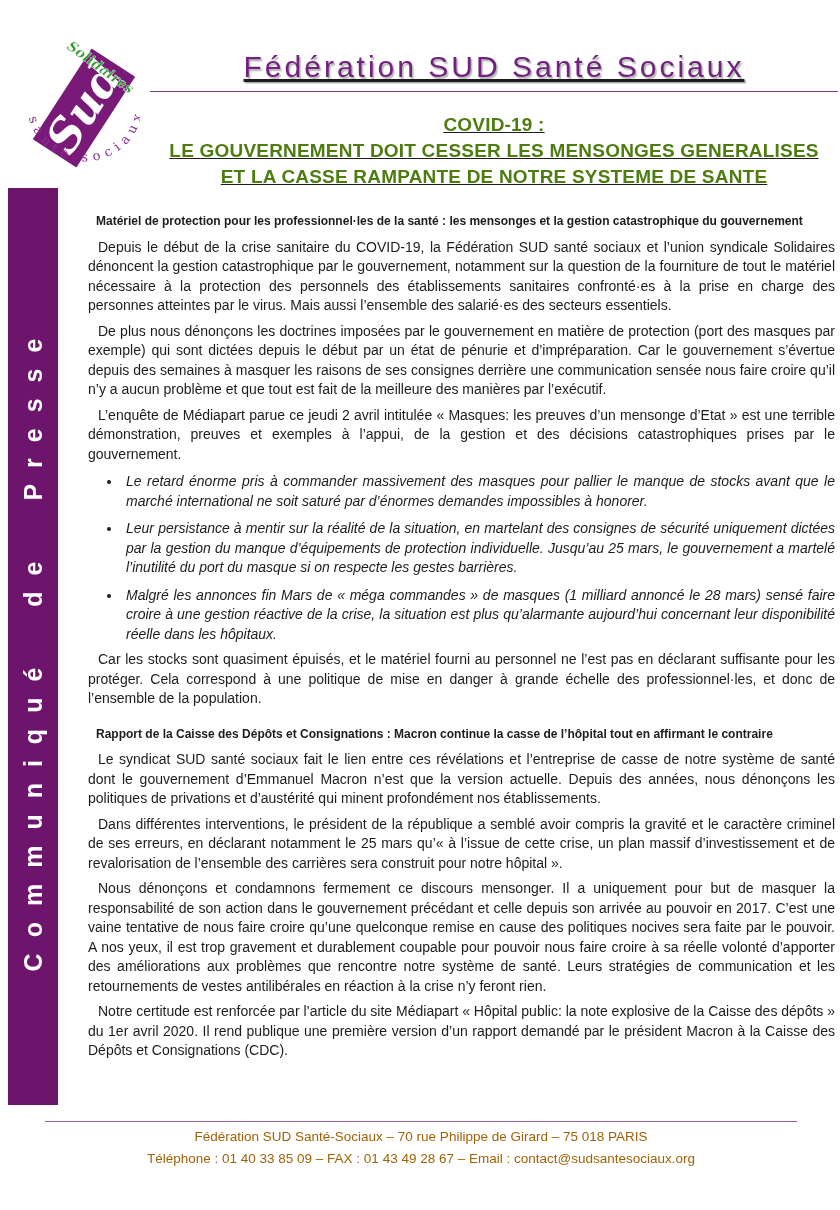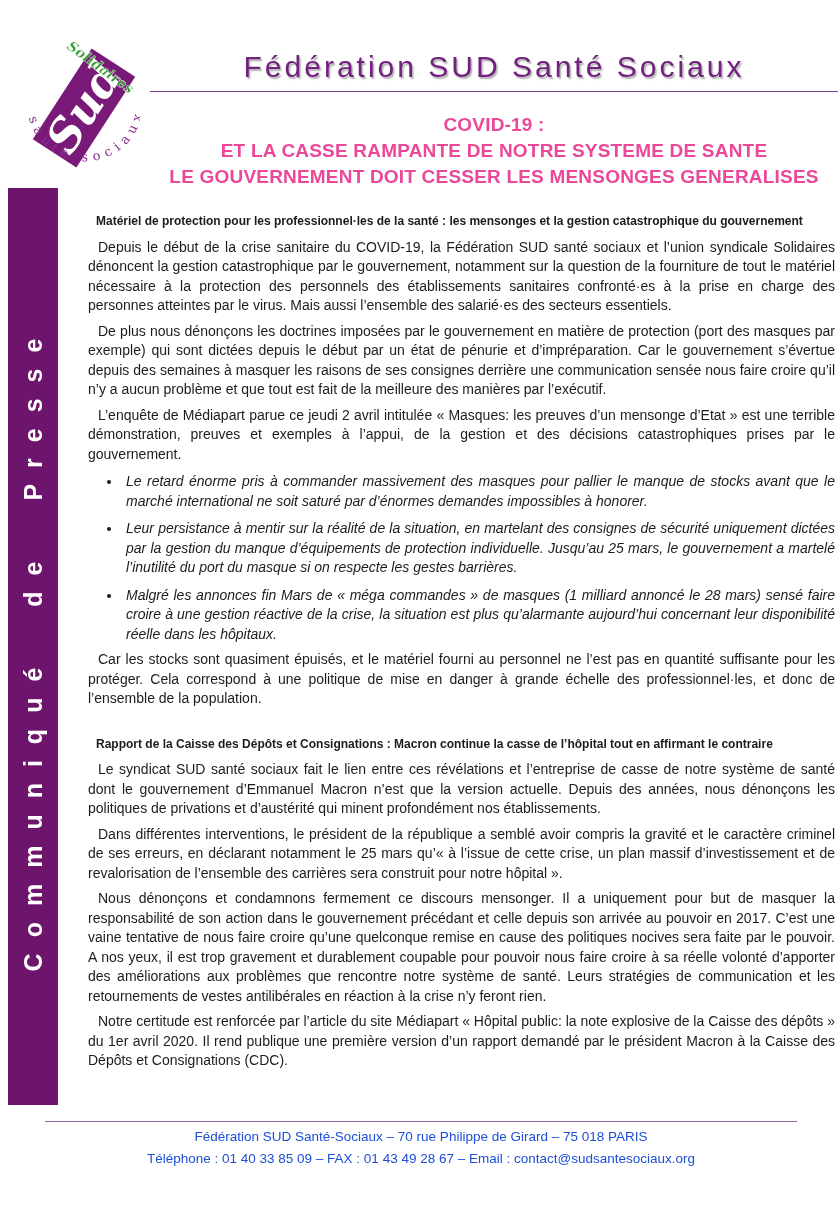"Fédération SUD Santé Sociaux" .header-text { text-decoration: none -> underline }
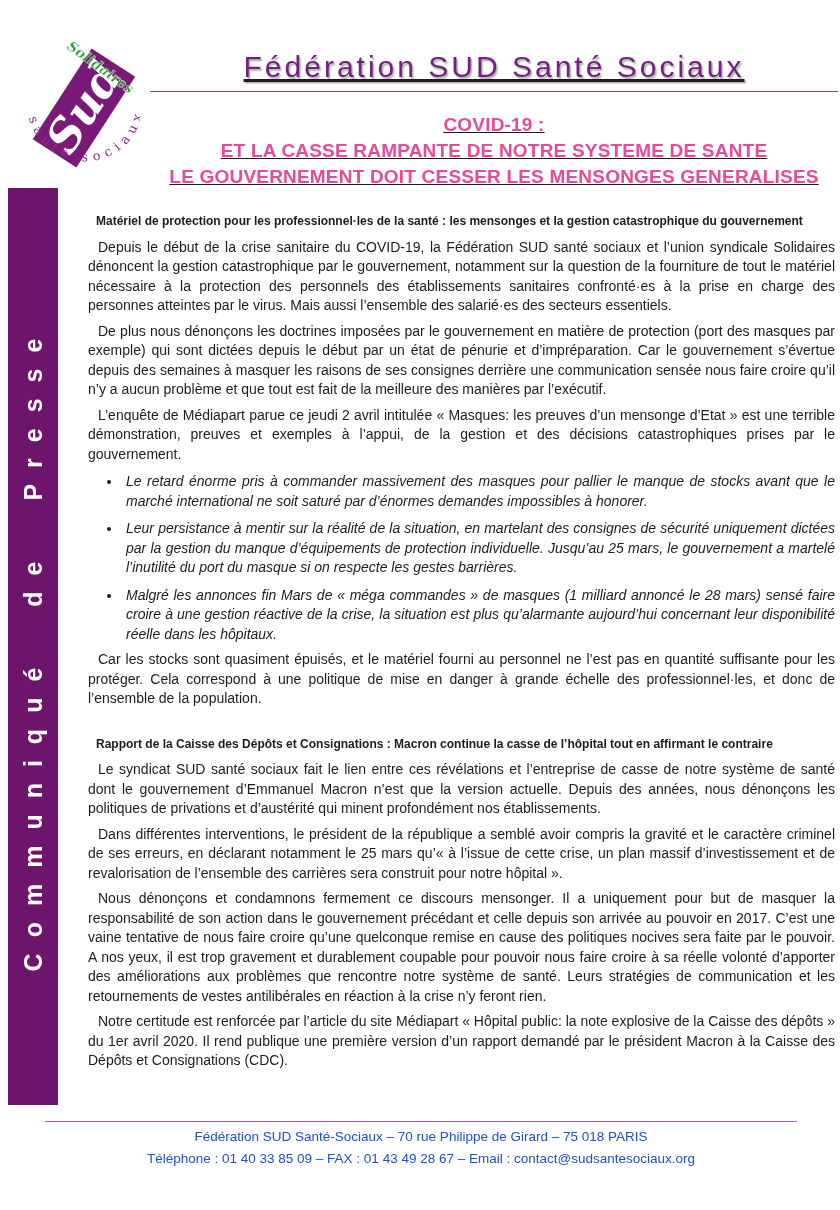"COVID-19 :" .subtitle { color: #ec4899 -> #4d7c0f }
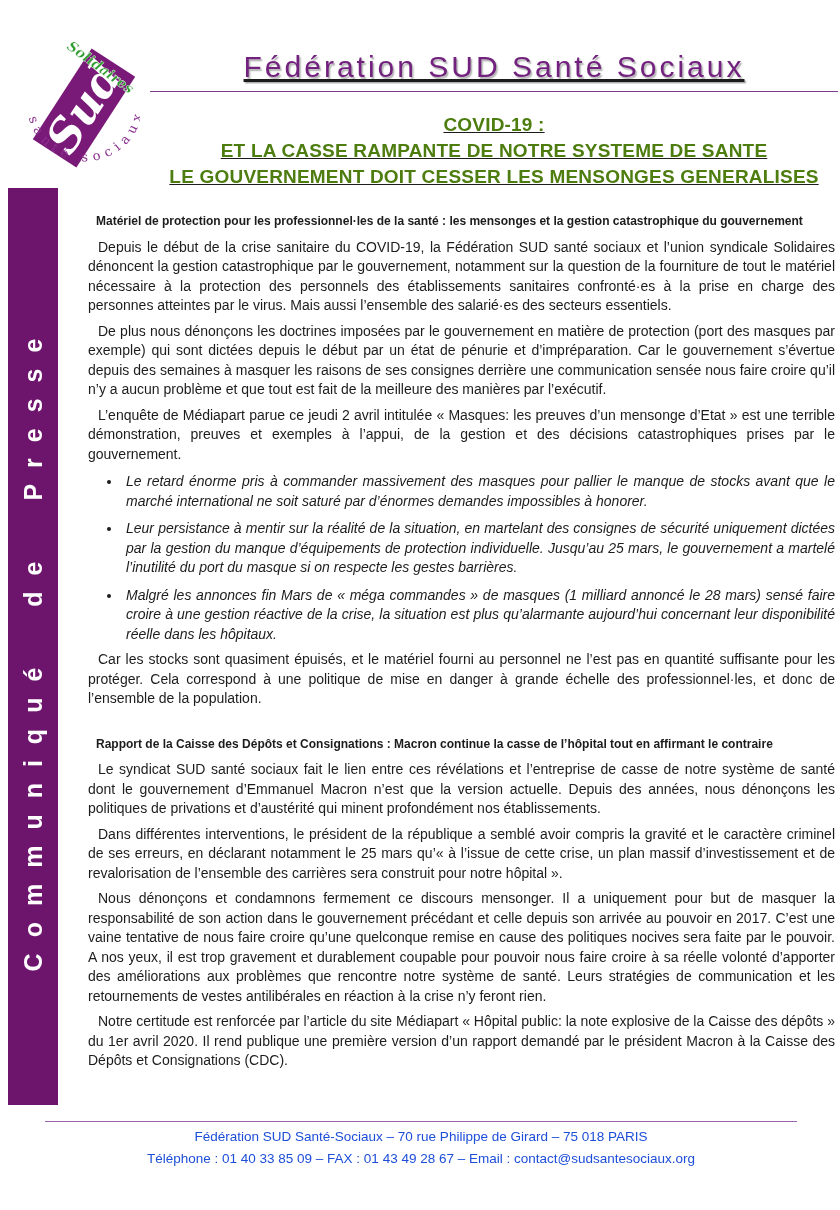"ET LA CASSE RAMPANTE DE" div { order: before "LE GOUVERNEMENT DOIT CESSER LES" -> after "LE GOUVERNEMENT DOIT CESSER LES" }
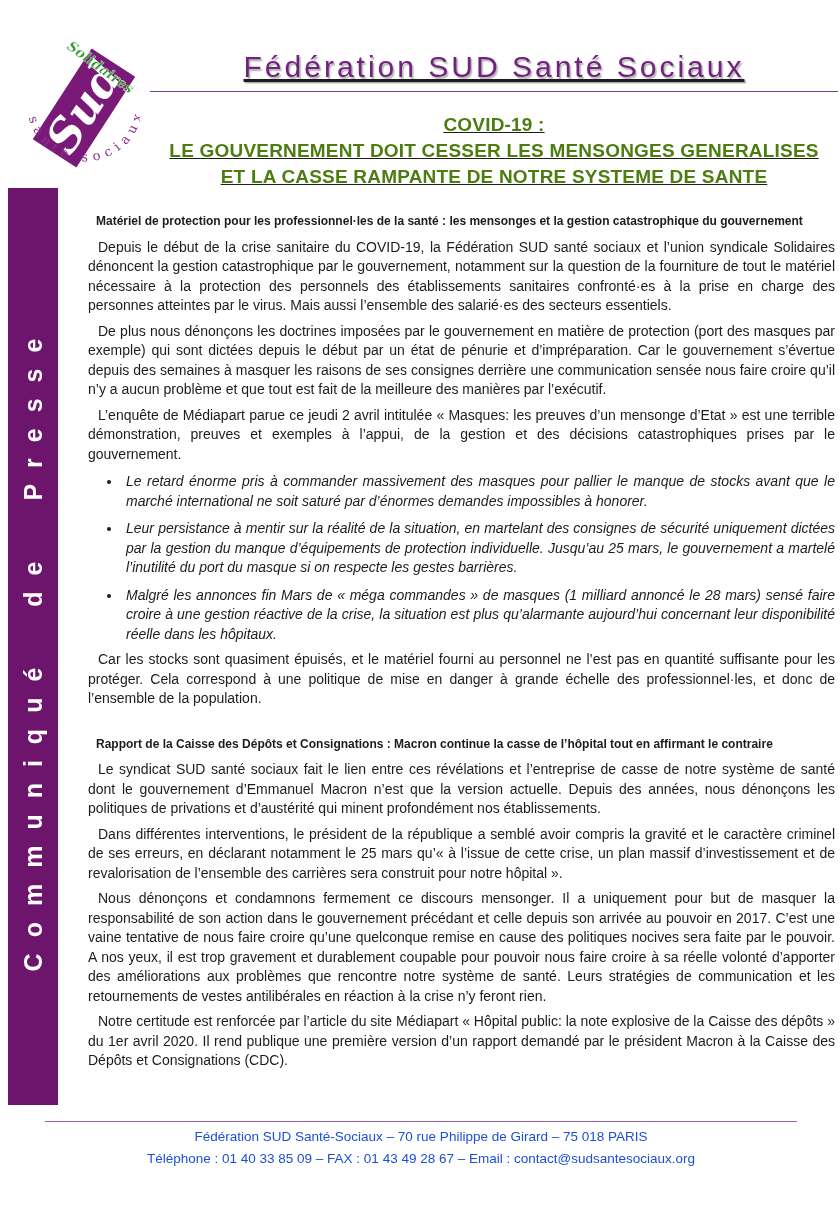"Car les stocks sont quasiment" p { text: quantité -> déclarant }
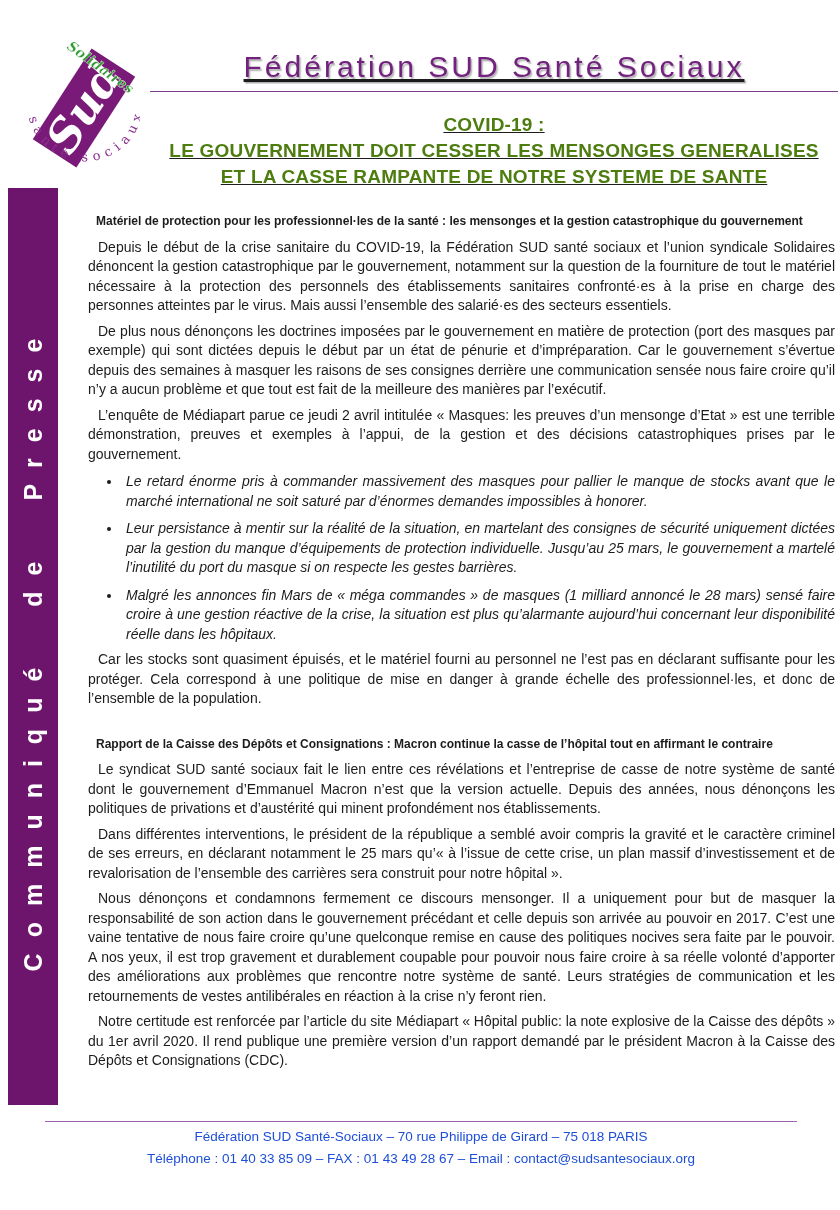"Rapport de la Caisse des" .section2 h3 { margin-top: 26px -> 16px }
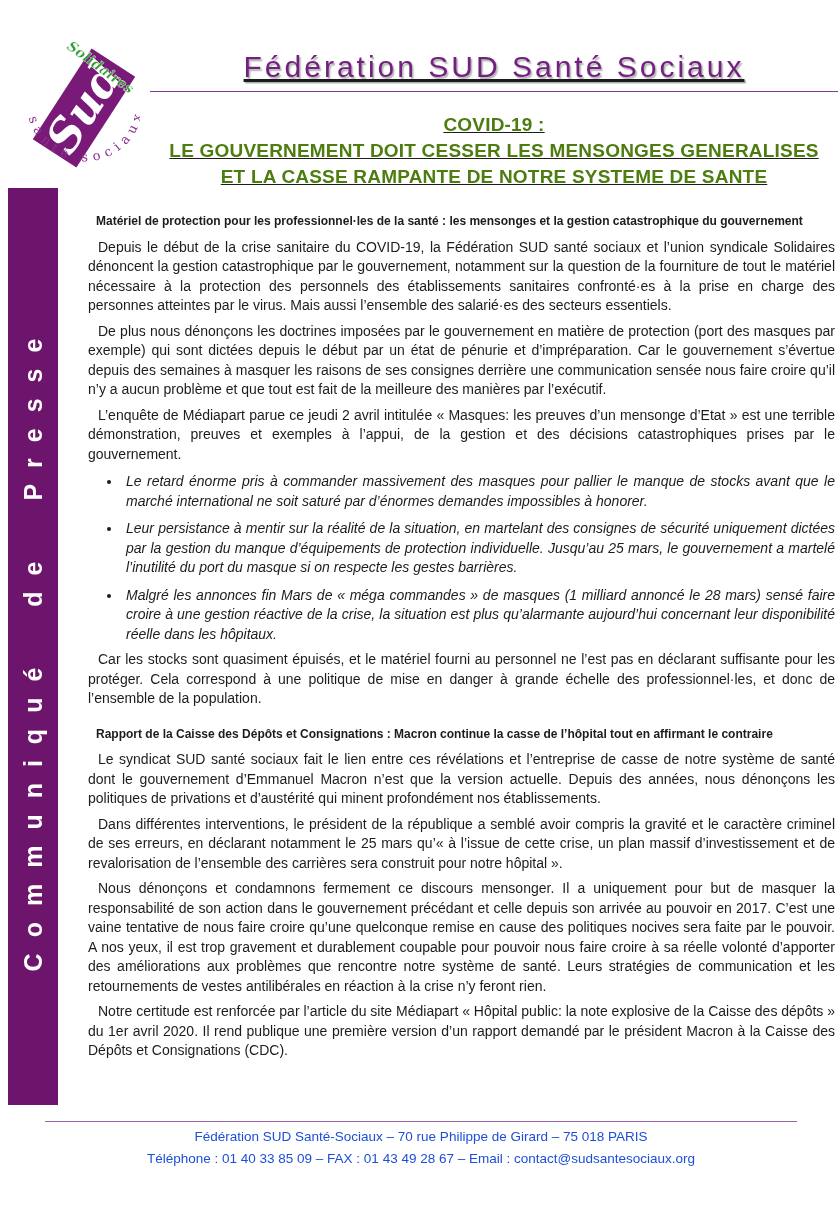"Fédération SUD Santé-Sociaux – 70" .page-footer { color: #1d4ed8 -> #a16207 }
